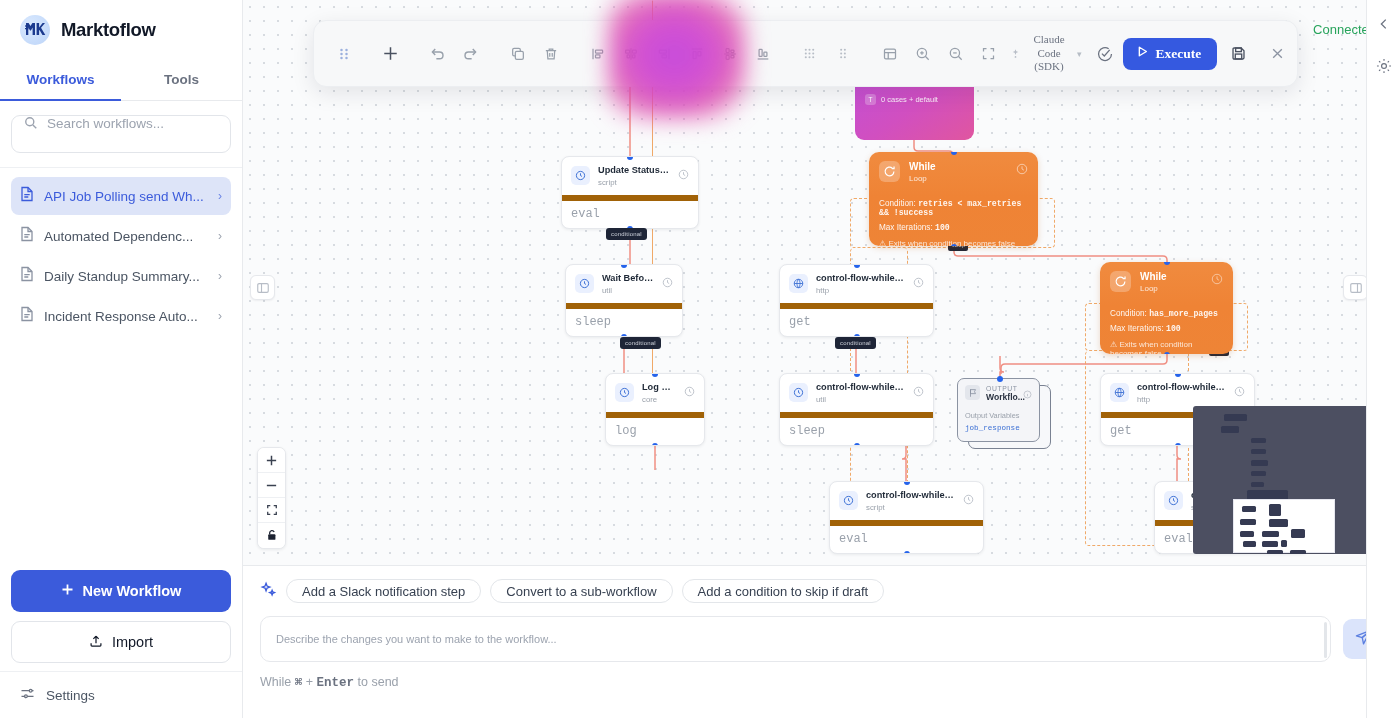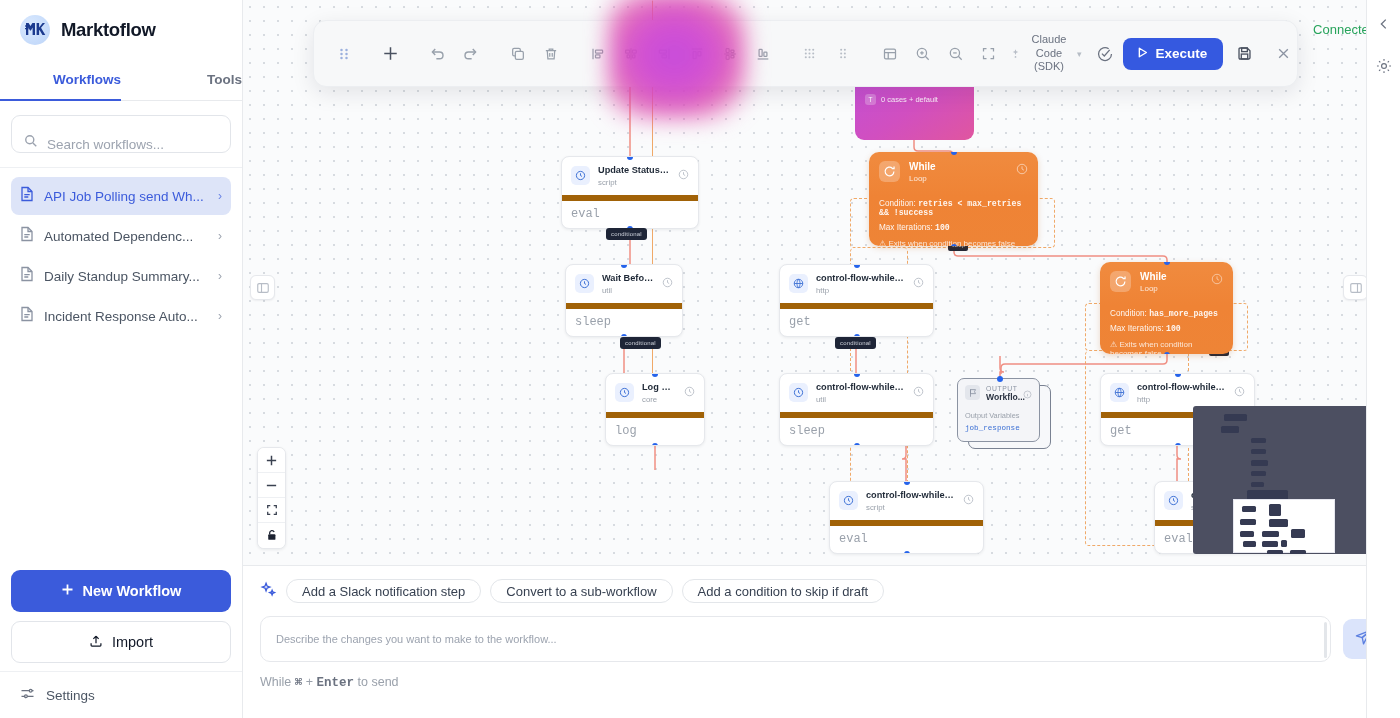"Claude" #toolbar { font-family: none -> Liberation Serif, serif }
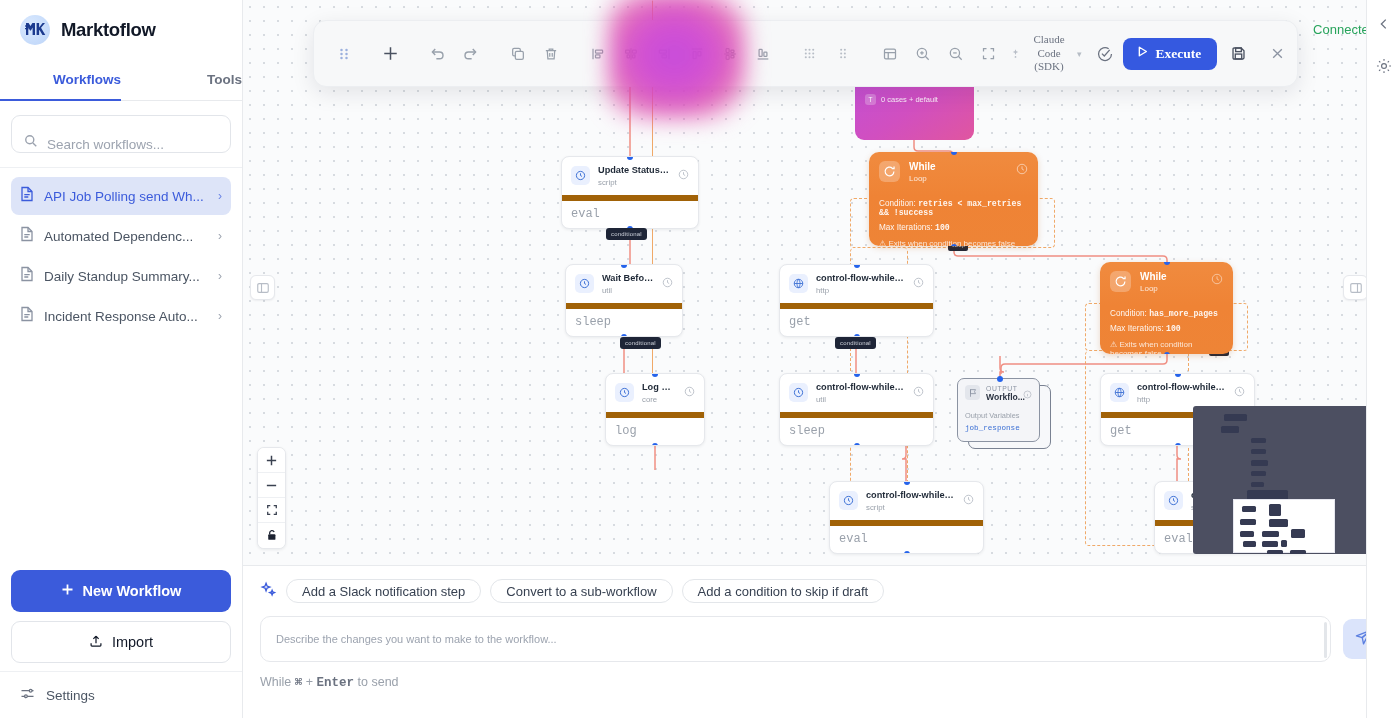"Workflows" .tab { justify-content: flex-end -> center }
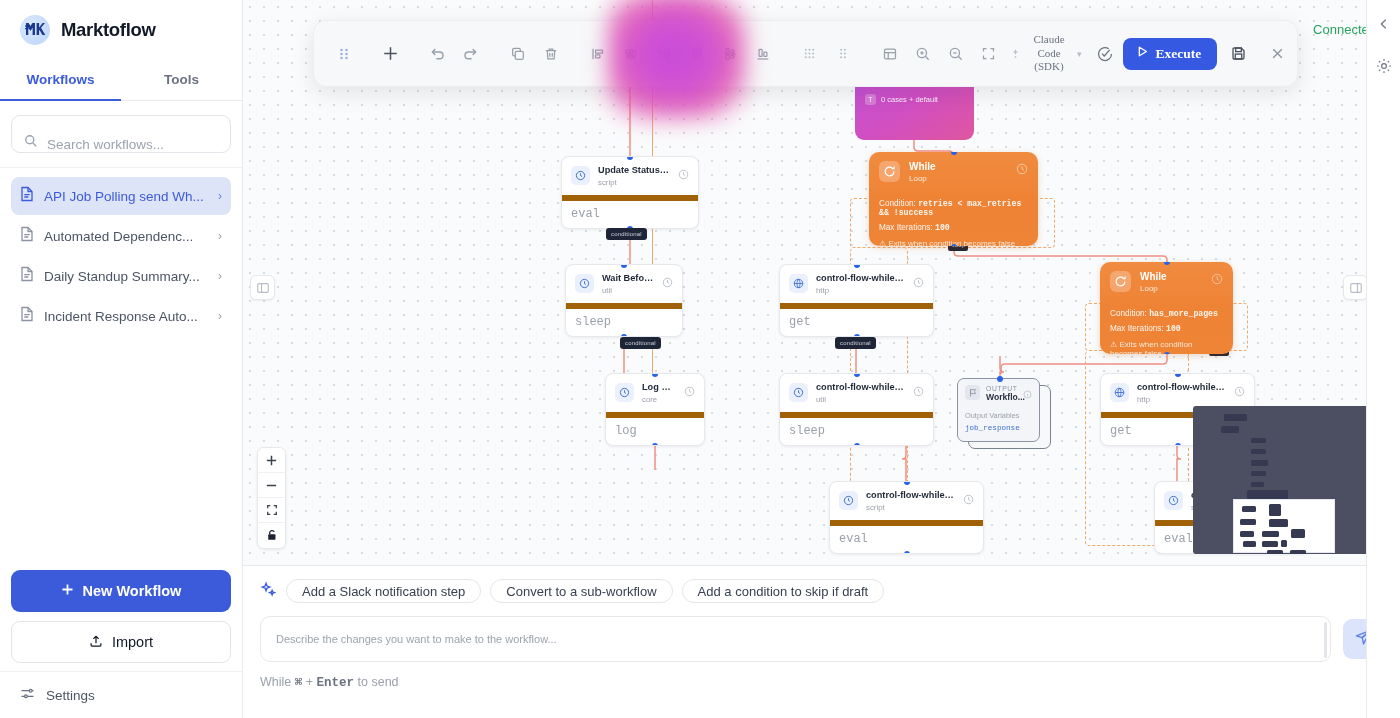"Search workflows..." .search-box { align-items: flex-end -> flex-start }
